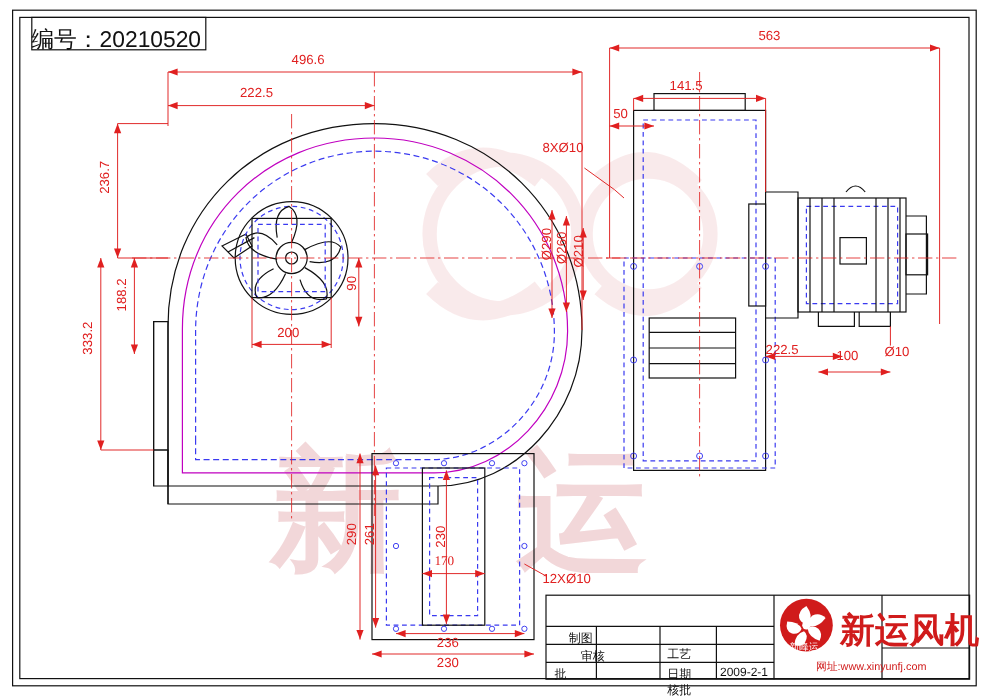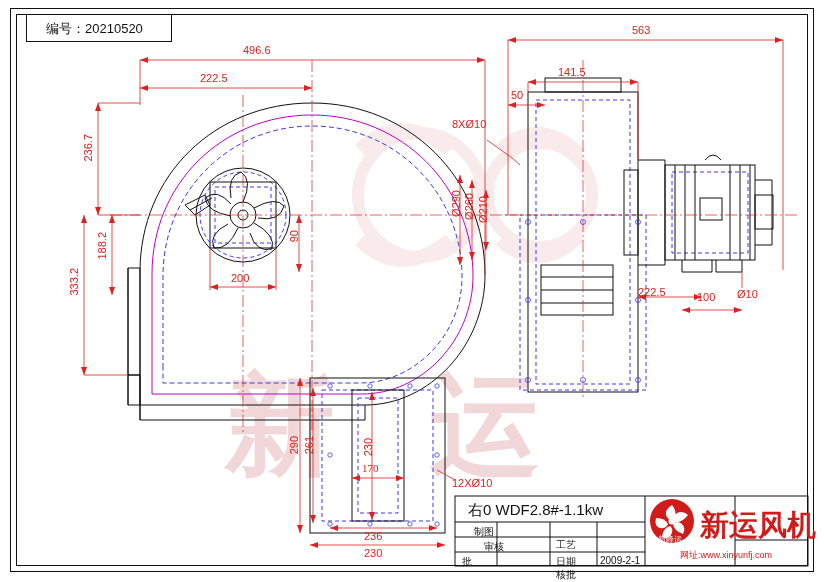"编号：20210520" .codetext { font-size: 13px -> 19px; left: 46px -> 26px }
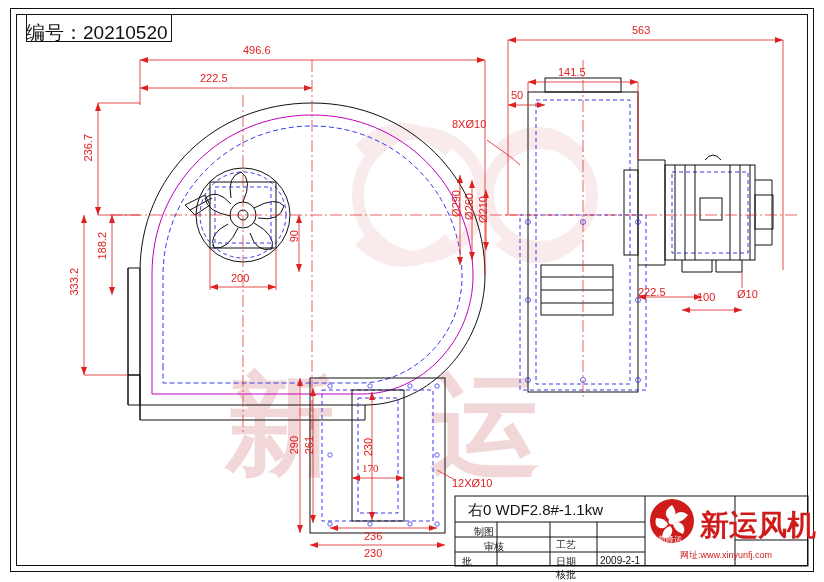"右0 WDF2.8#-1.1kw" div.tb-title { html: <div>右0 WDF2.8#-1.1kw</div> -> none }
